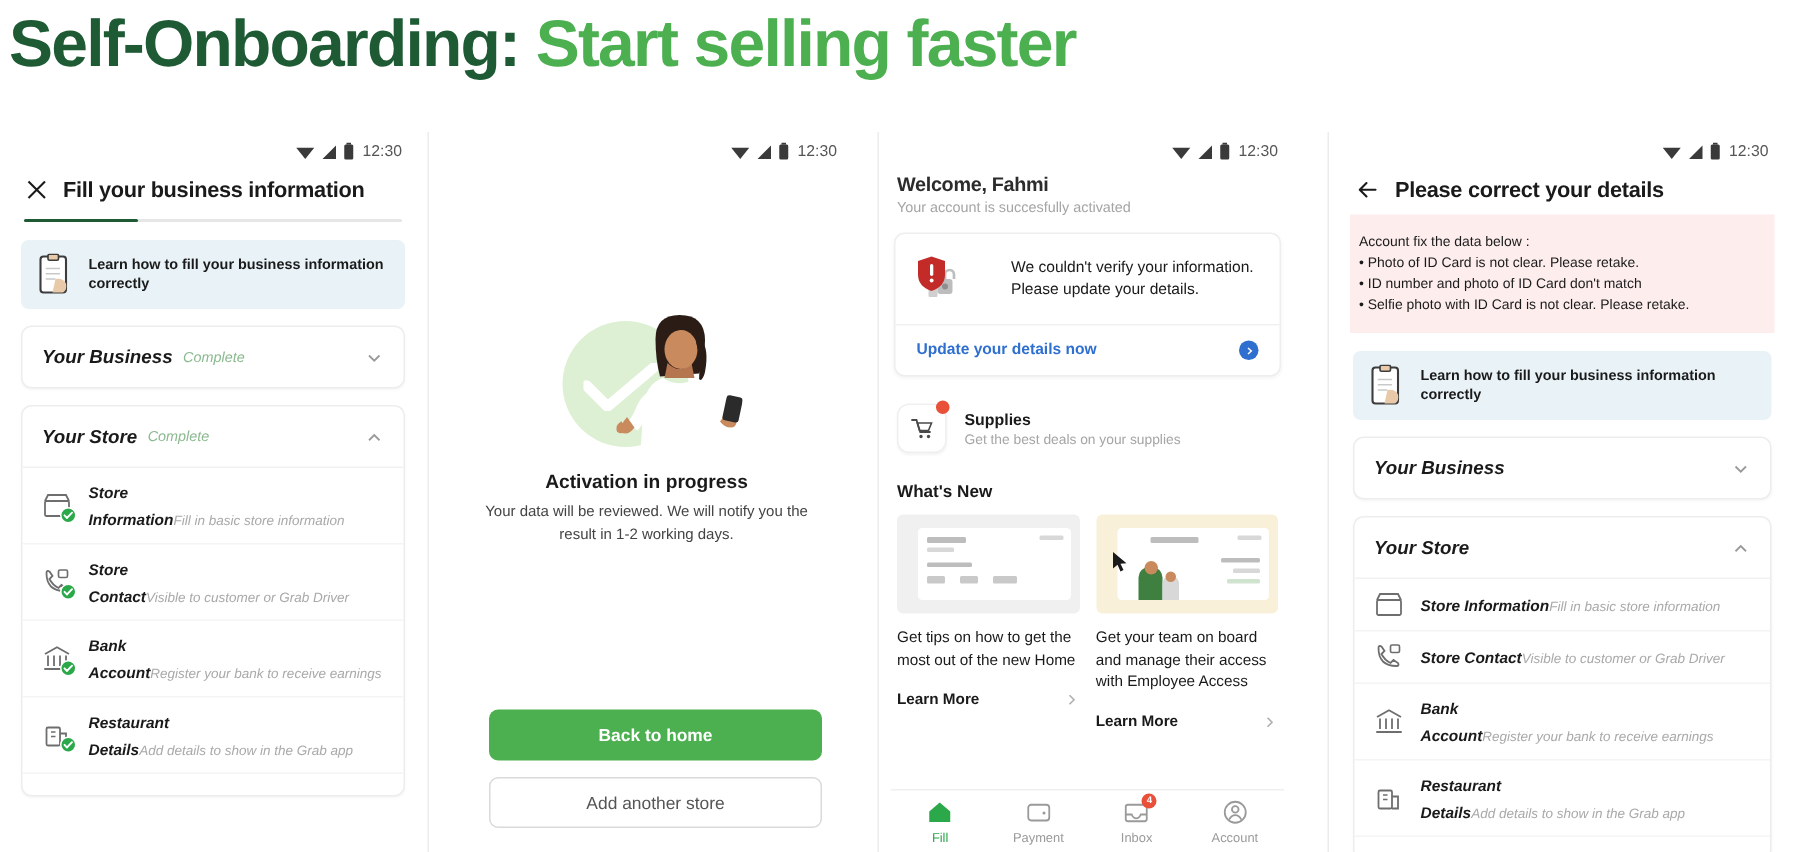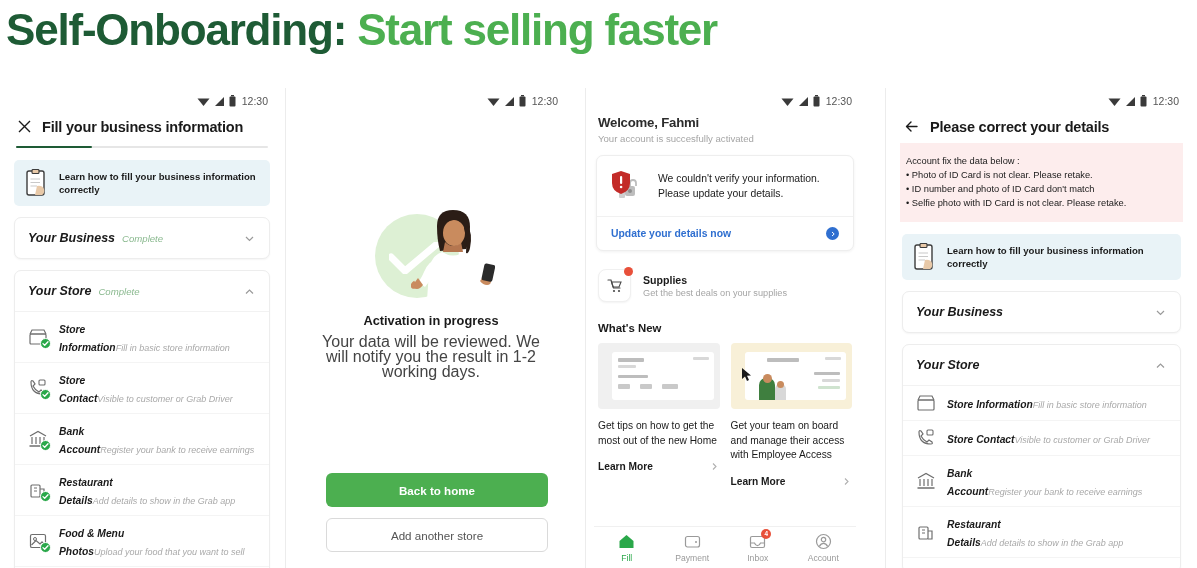"We couldn't verify your information." .verify-top { gap: 13px -> 29px }
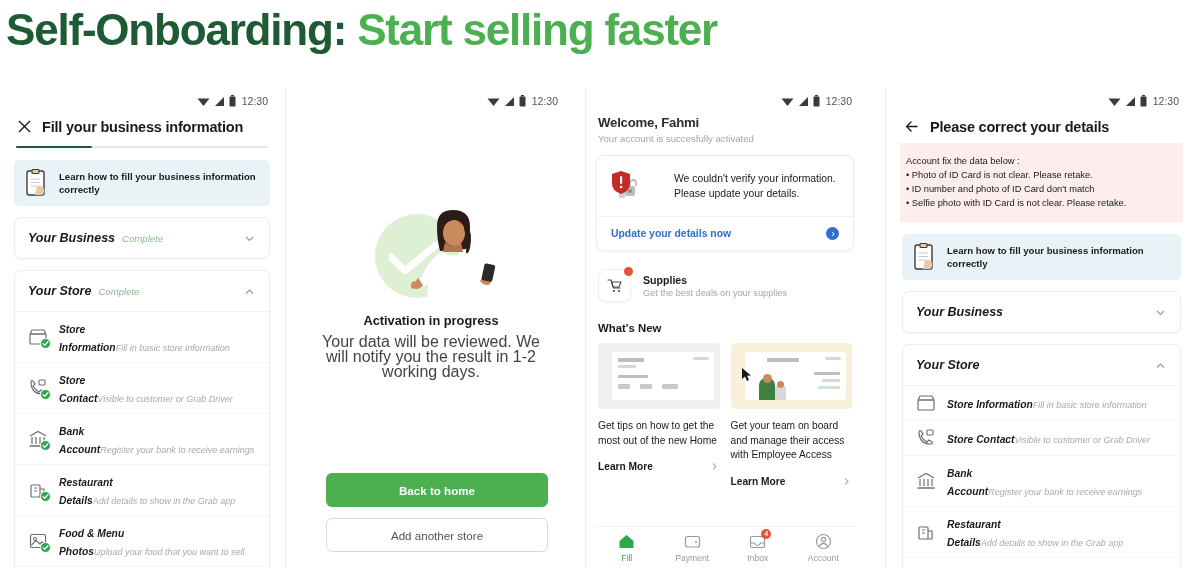"Your data will be reviewed." .act-sub { font-size: 16px -> 10px }
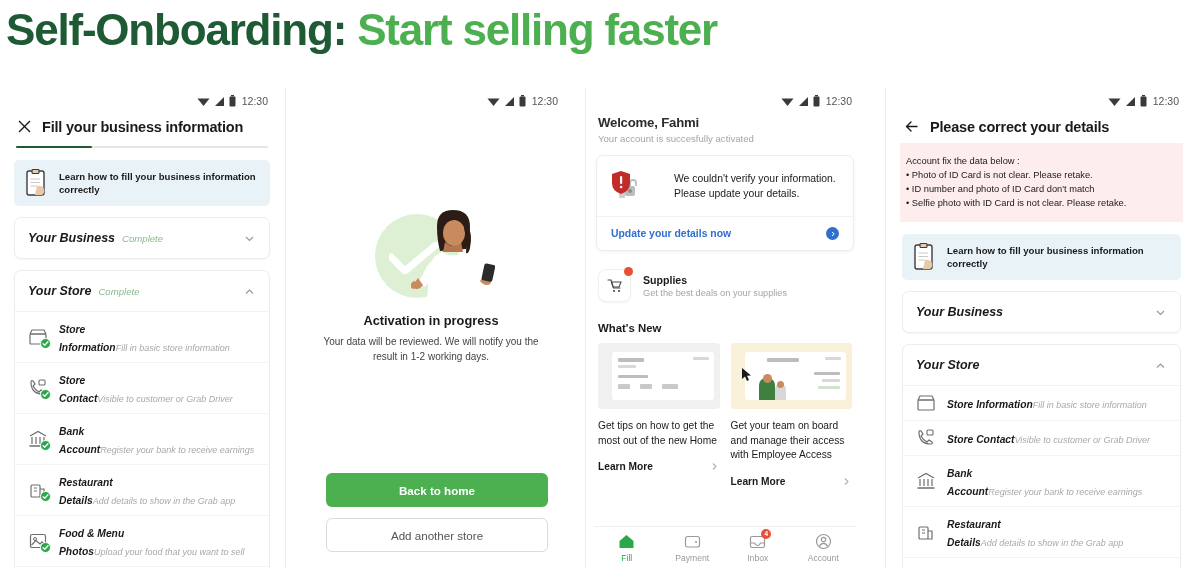"Food & Menu PhotosUpload your" div.srow { html: <div> <span> <svg> <rect></rect> <circle></circle> <path></path> </svg> <span> <svg> <path></path> </svg> </span> </span> <span><span>Food &amp; Menu Photos</span><span>Upload your food that you want to sell</span></span> </div> -> none }
